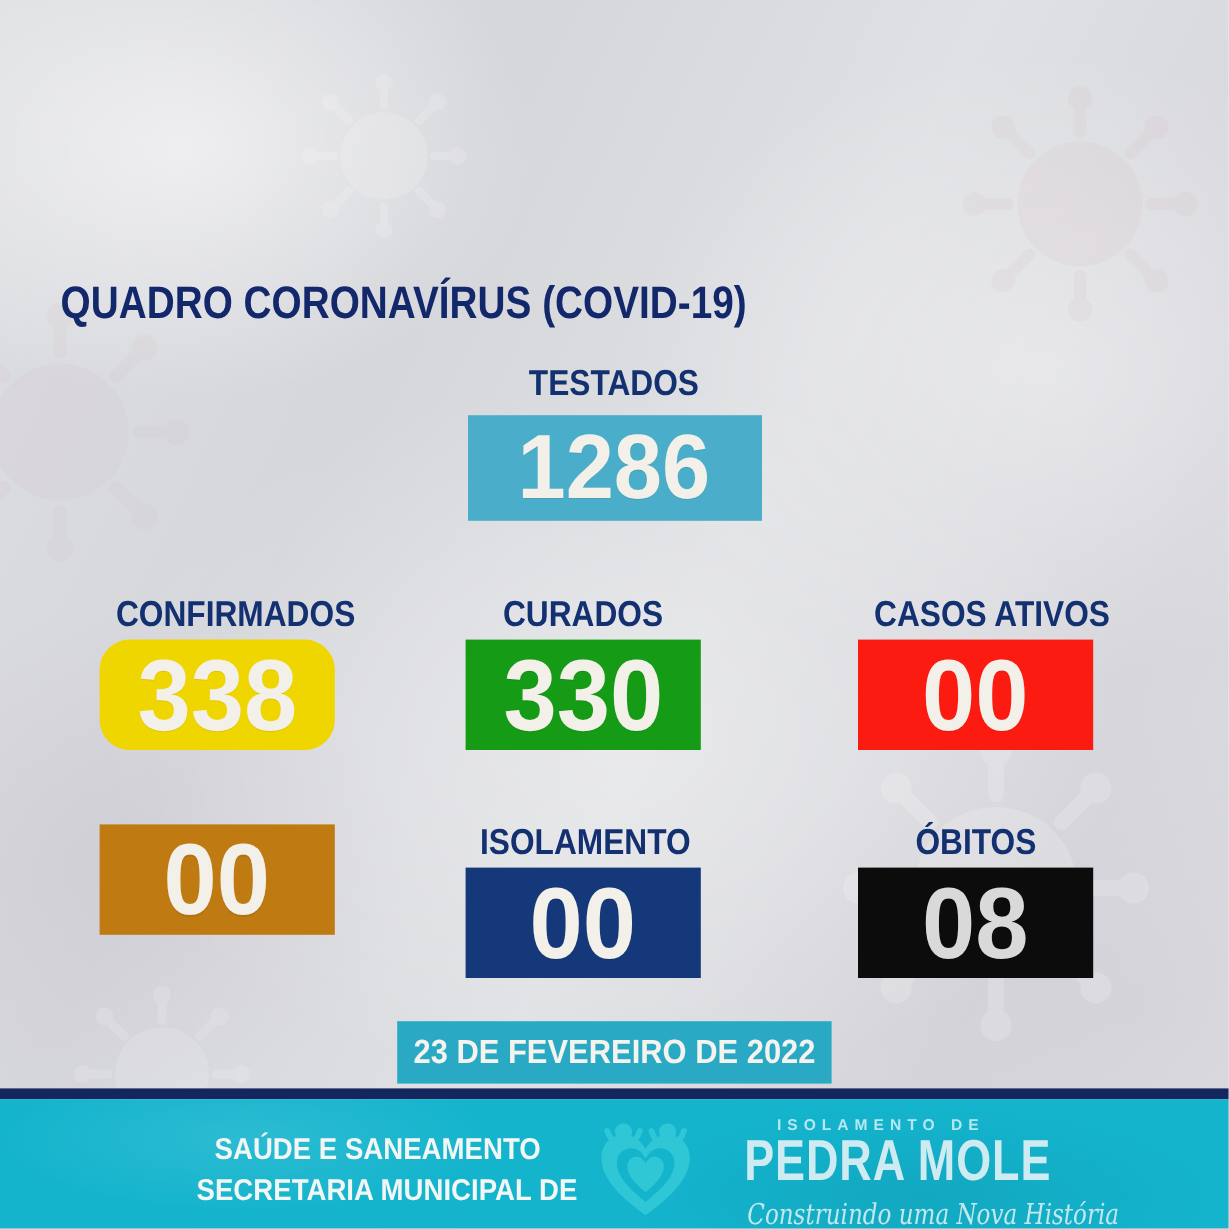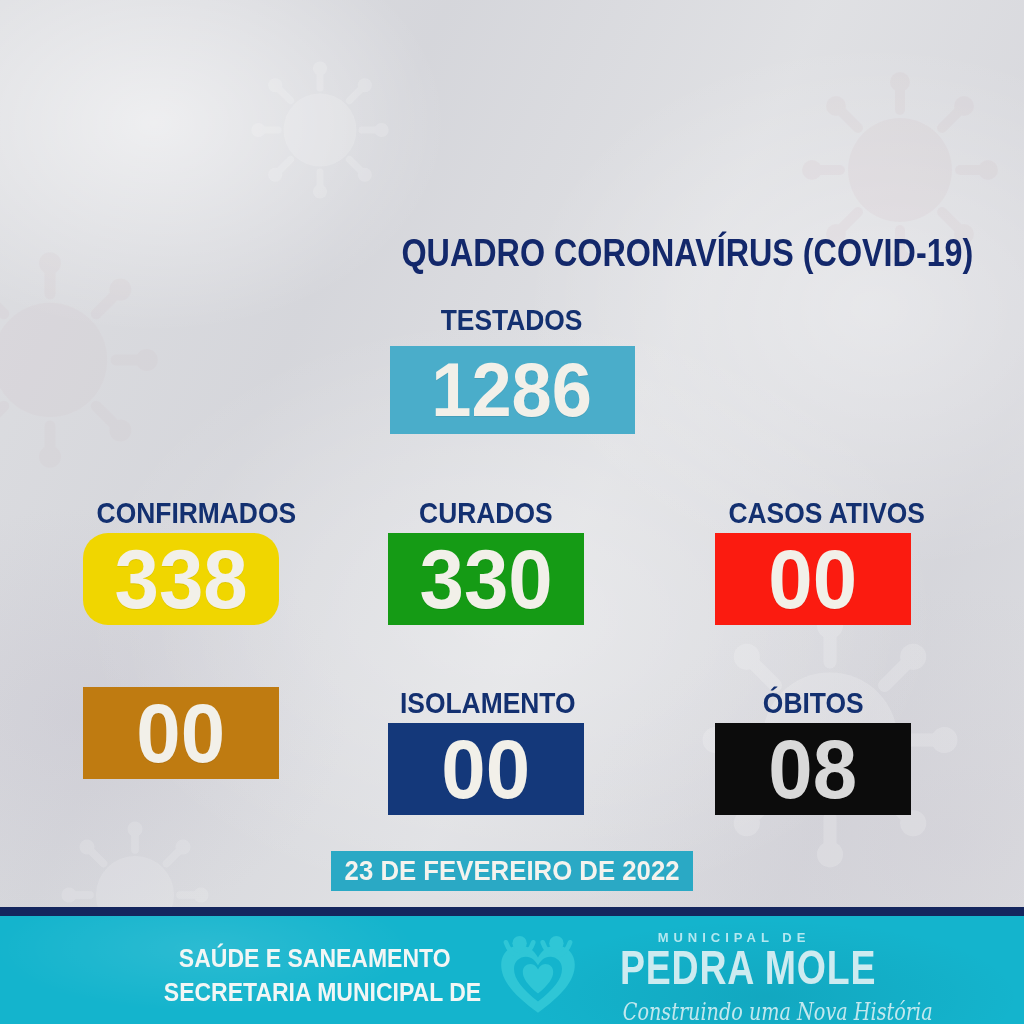"QUADRO CORONAVÍRUS (COVID-19)" .subtitle { text-align: right -> left }
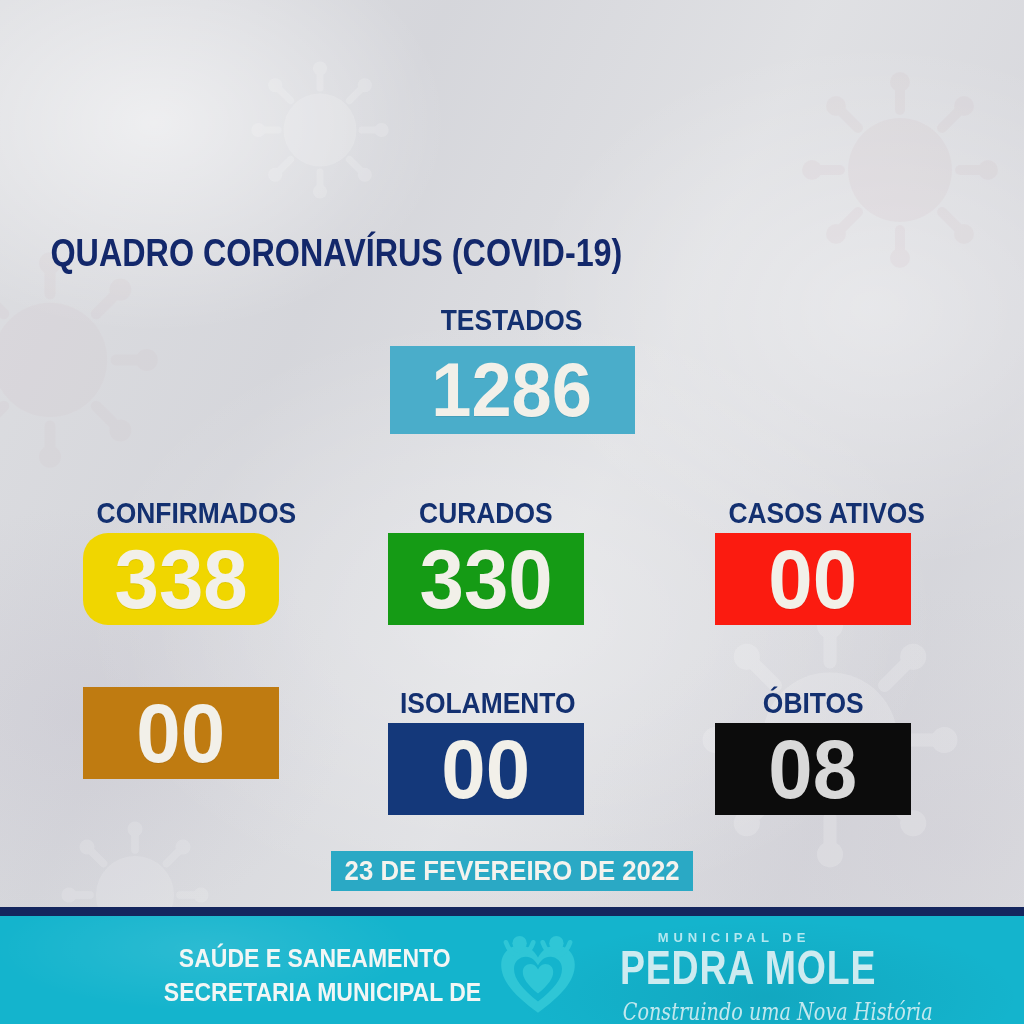"23 DE FEVEREIRO DE 2022" .date-banner { height: 40px -> 52px }
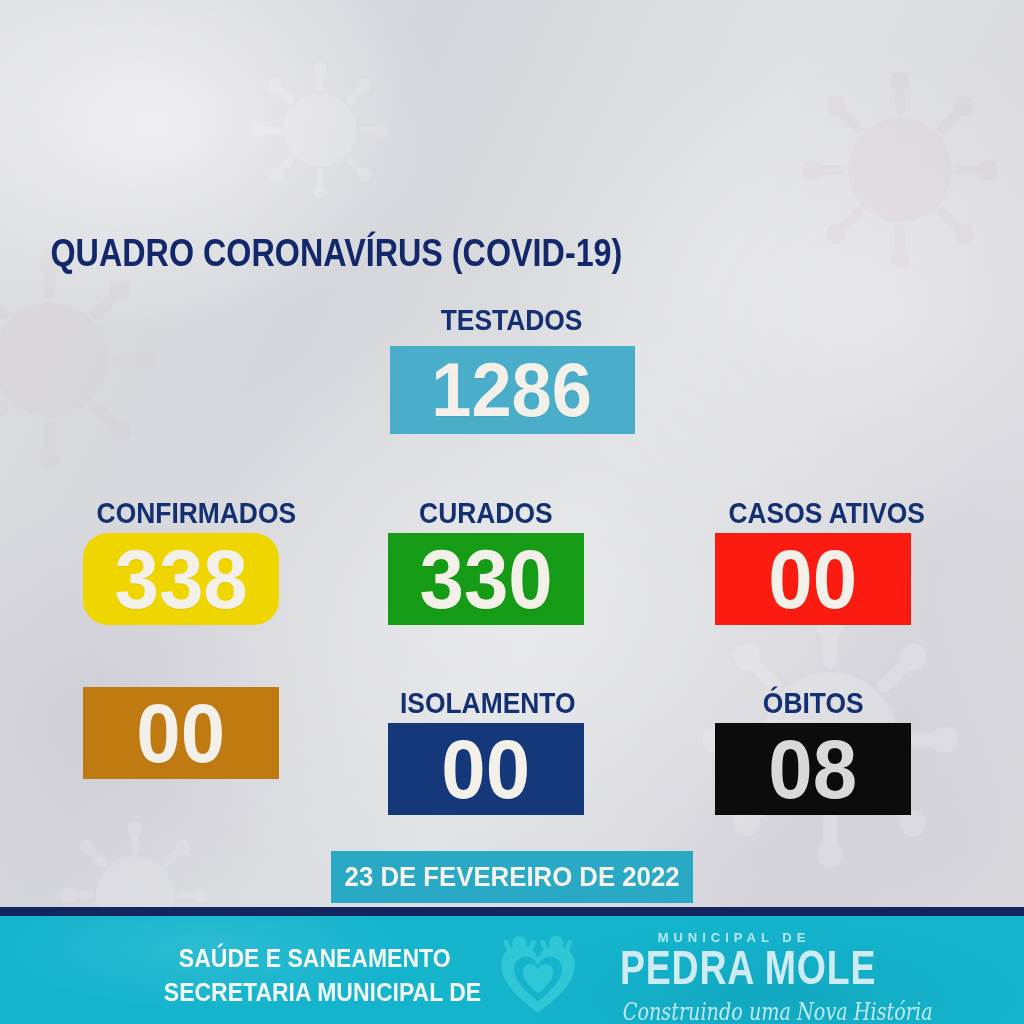"MUNICIPAL DE" div.logo-pretitle { text: MUNICIPAL -> ISOLAMENTO }
